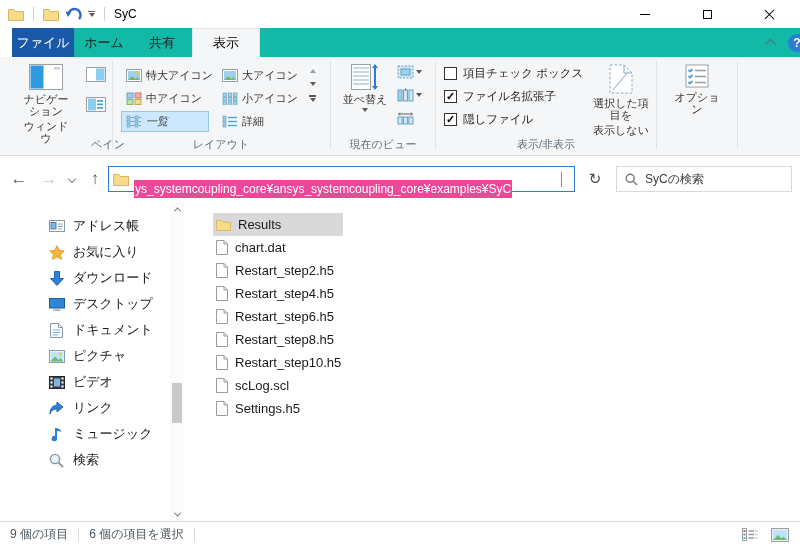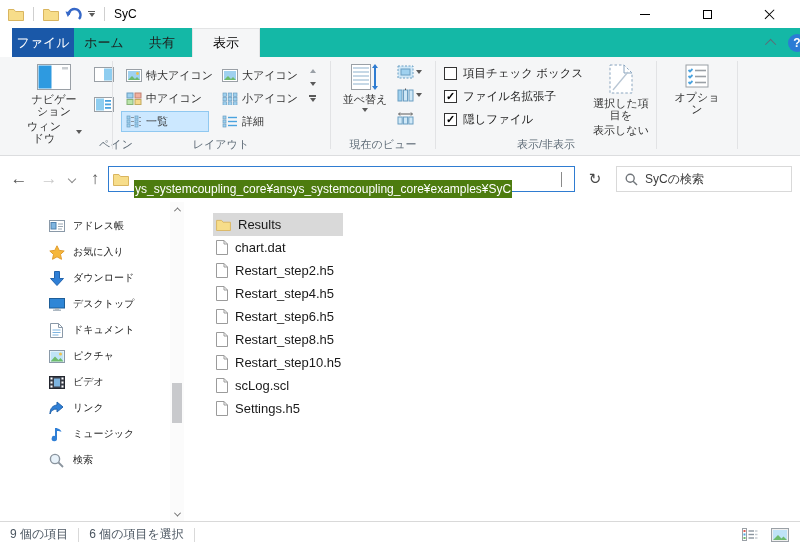"ナビゲーション" div.rgroup { left: 16px -> 8px }
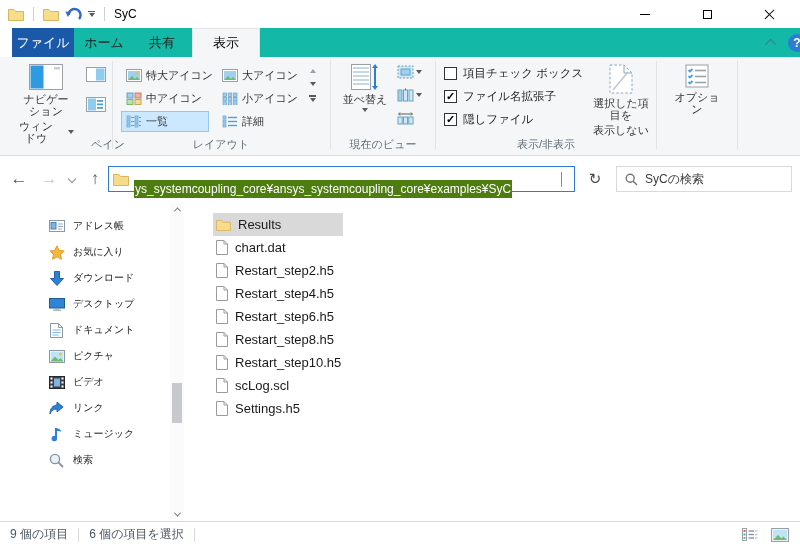"ウィンドウ" span.rbtn-label { flex-direction: none -> column }
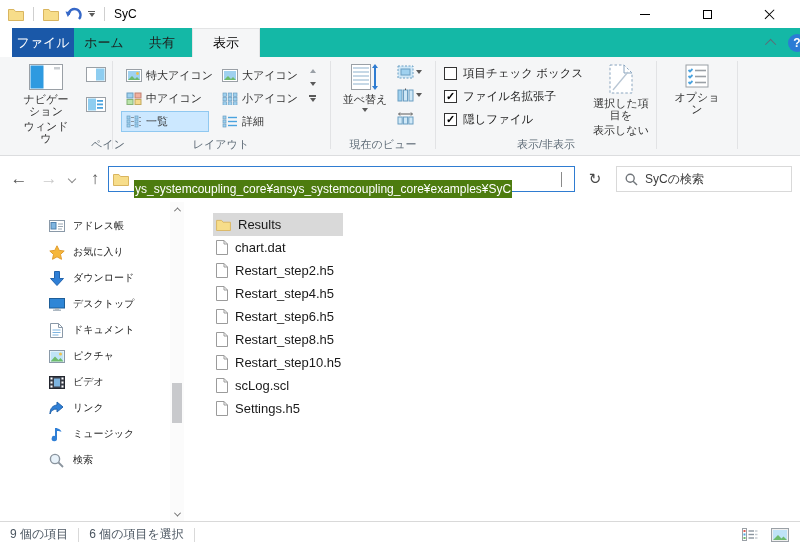"一覧" div.lay-opt { font-style: none -> italic }
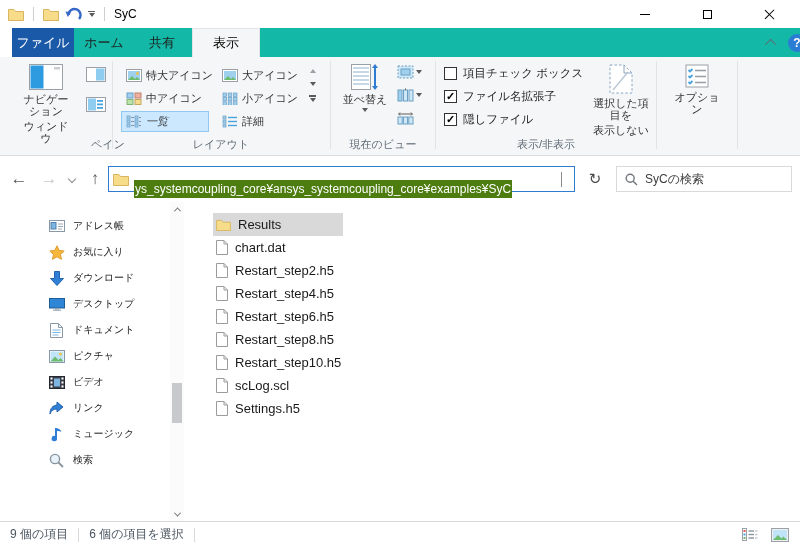"ys_systemcoupling_core¥ansys_systemcoupl" .addr-text { background: #4d7c0f -> #ec4899 }
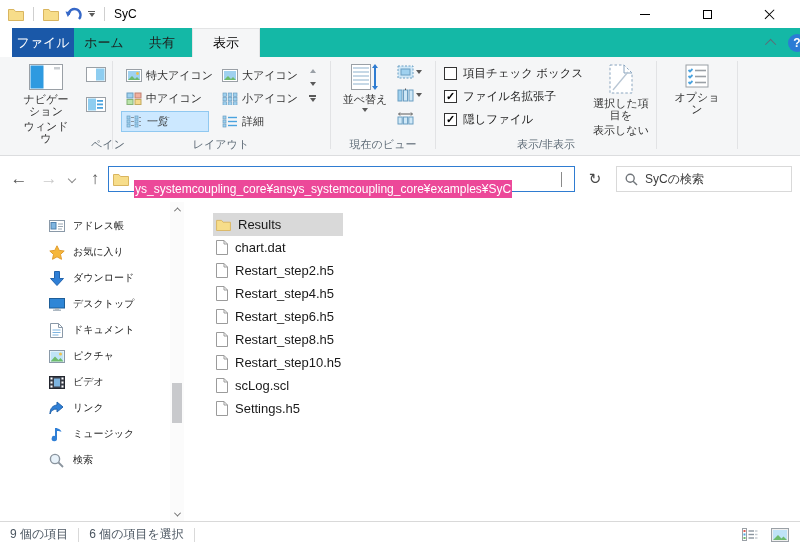"アドレス帳" .side-item { font-size: 10px -> 13px }
